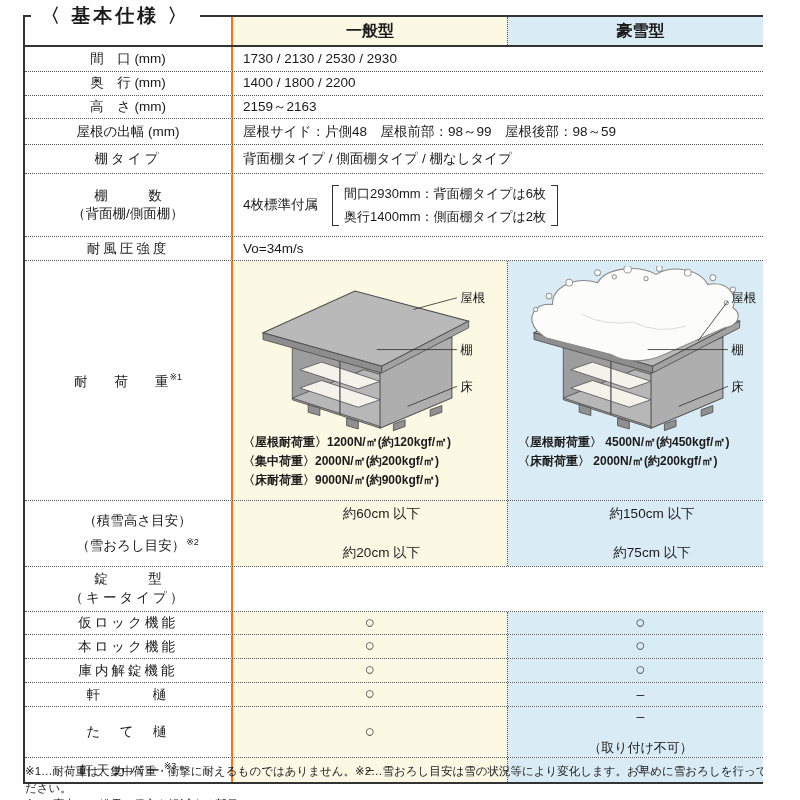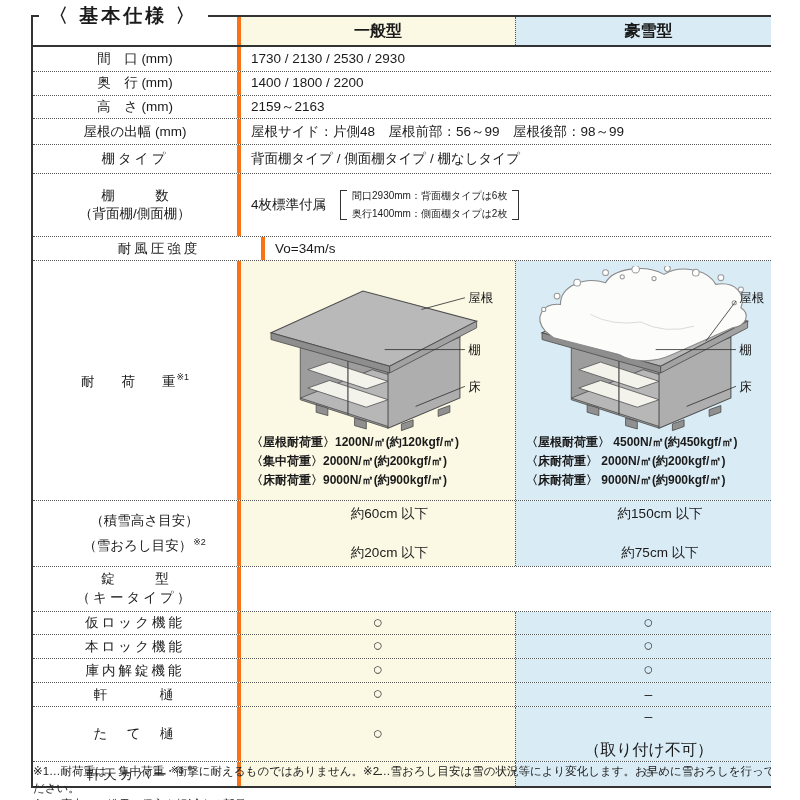"〈 基本仕様 〉" .page { margin-left: 8px -> none }
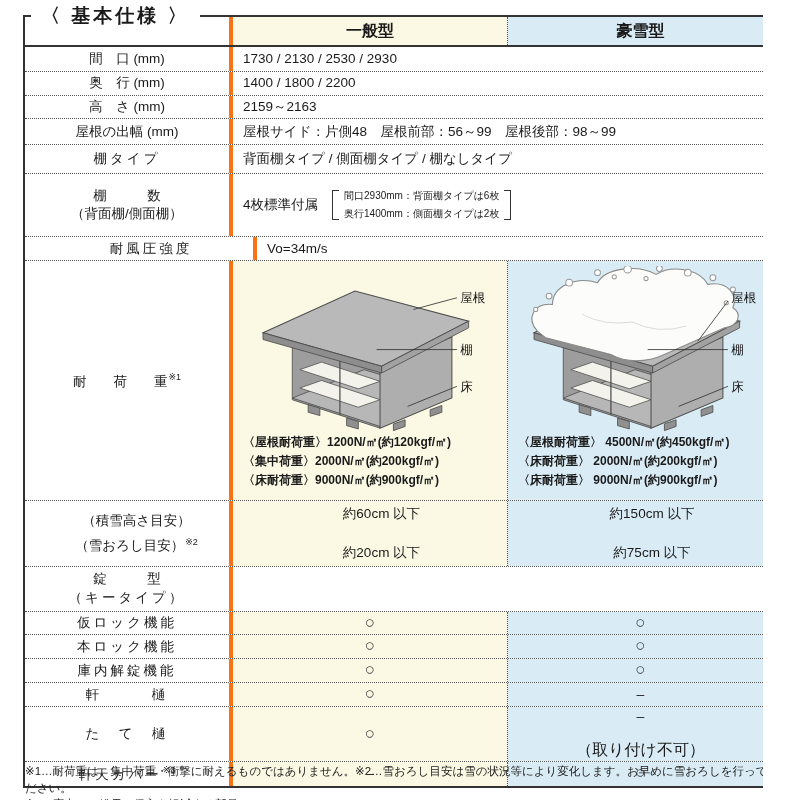"間 口 (mm)" .lbl { border-right: 4px solid #f97316 -> 2px solid #f97316 }
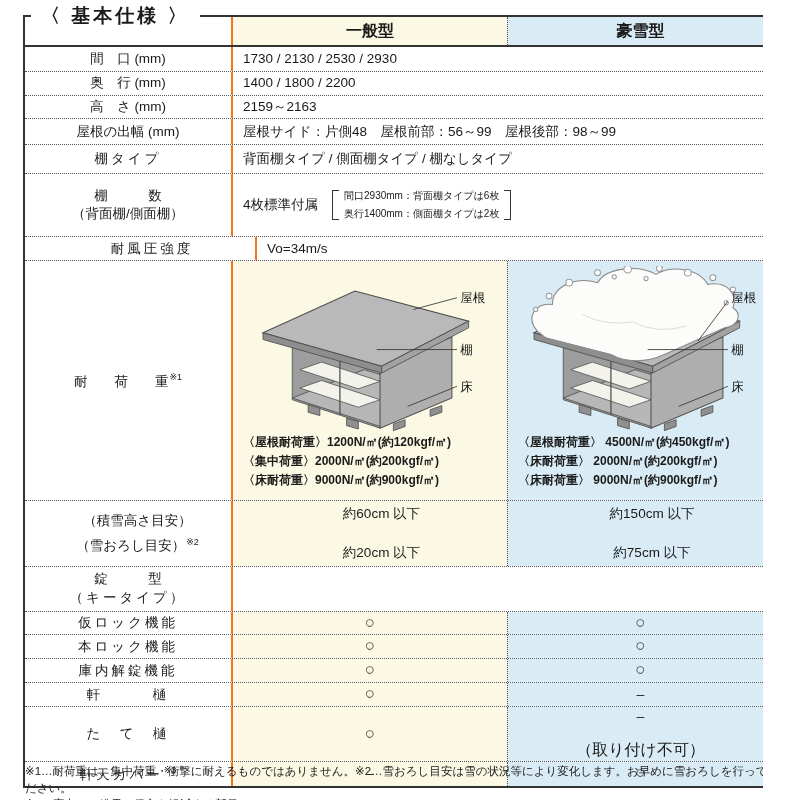"屋根サイド：片側48 屋根前部：56～99 屋根後部：98～99" div.cell { text: 56～99　屋根後部：98～99 -> 98～99　屋根後部：98～59 }
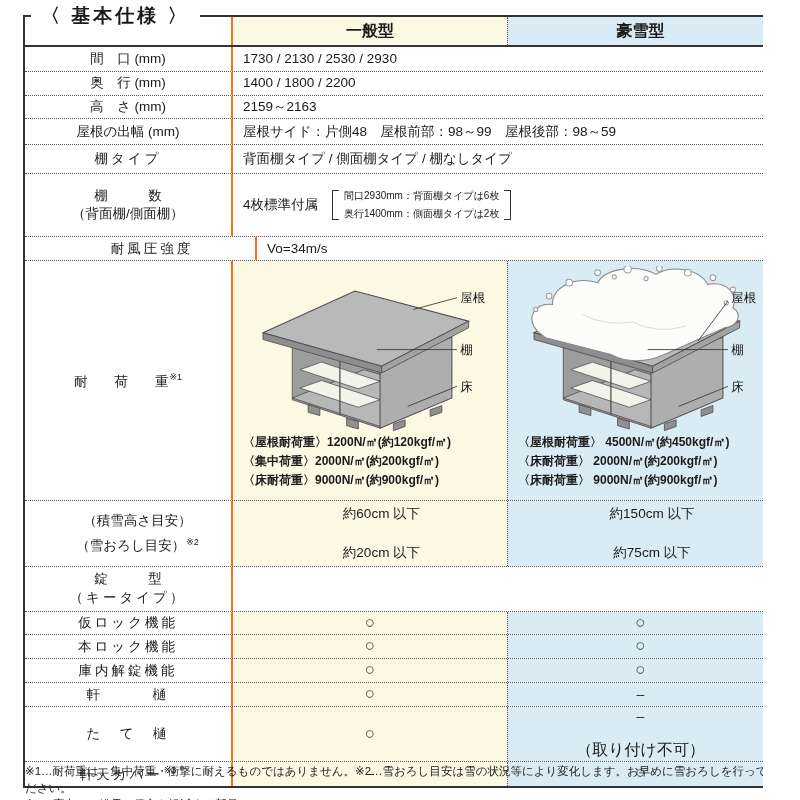"間口2930mm：背面棚タイプは6枚" .bracket-lines { font-size: 10px -> 13px }
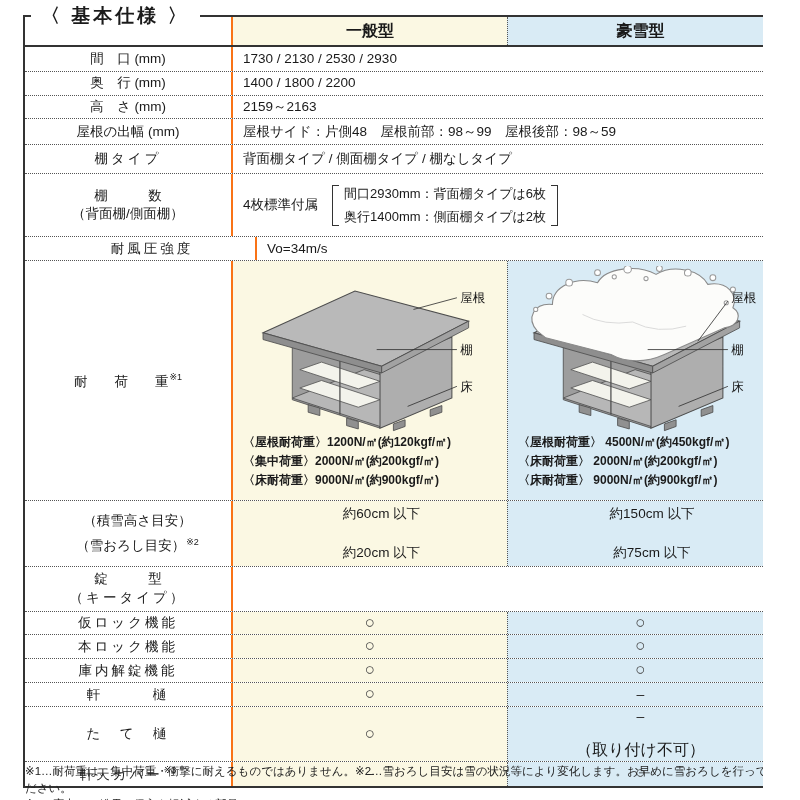"耐風圧強度" .r-wind { padding-left: 24px -> none }
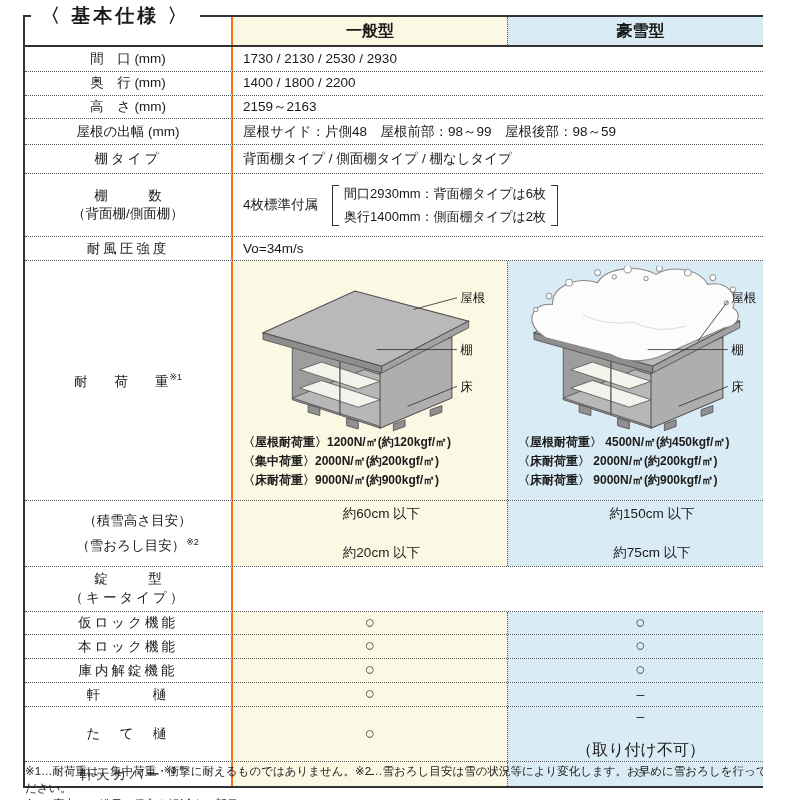"〈床耐荷重〉 9000N/㎡(約900kgf/㎡)" div { html: <div>〈床耐荷重〉 9000N/㎡(約900kgf/㎡)</div> -> none }
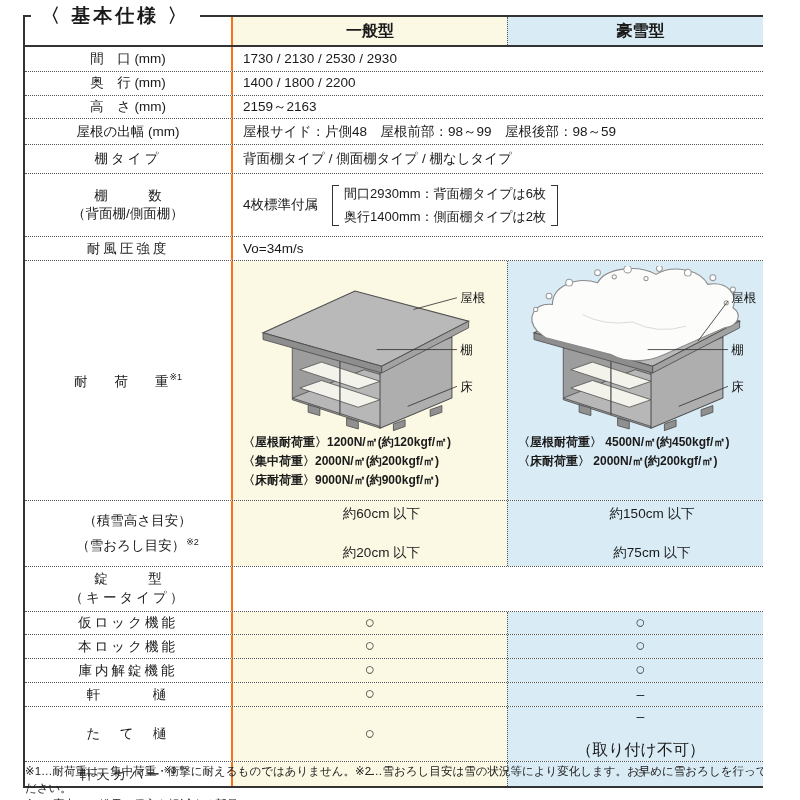"（取り付け不可）" span { font-size: 16px -> 13px }
